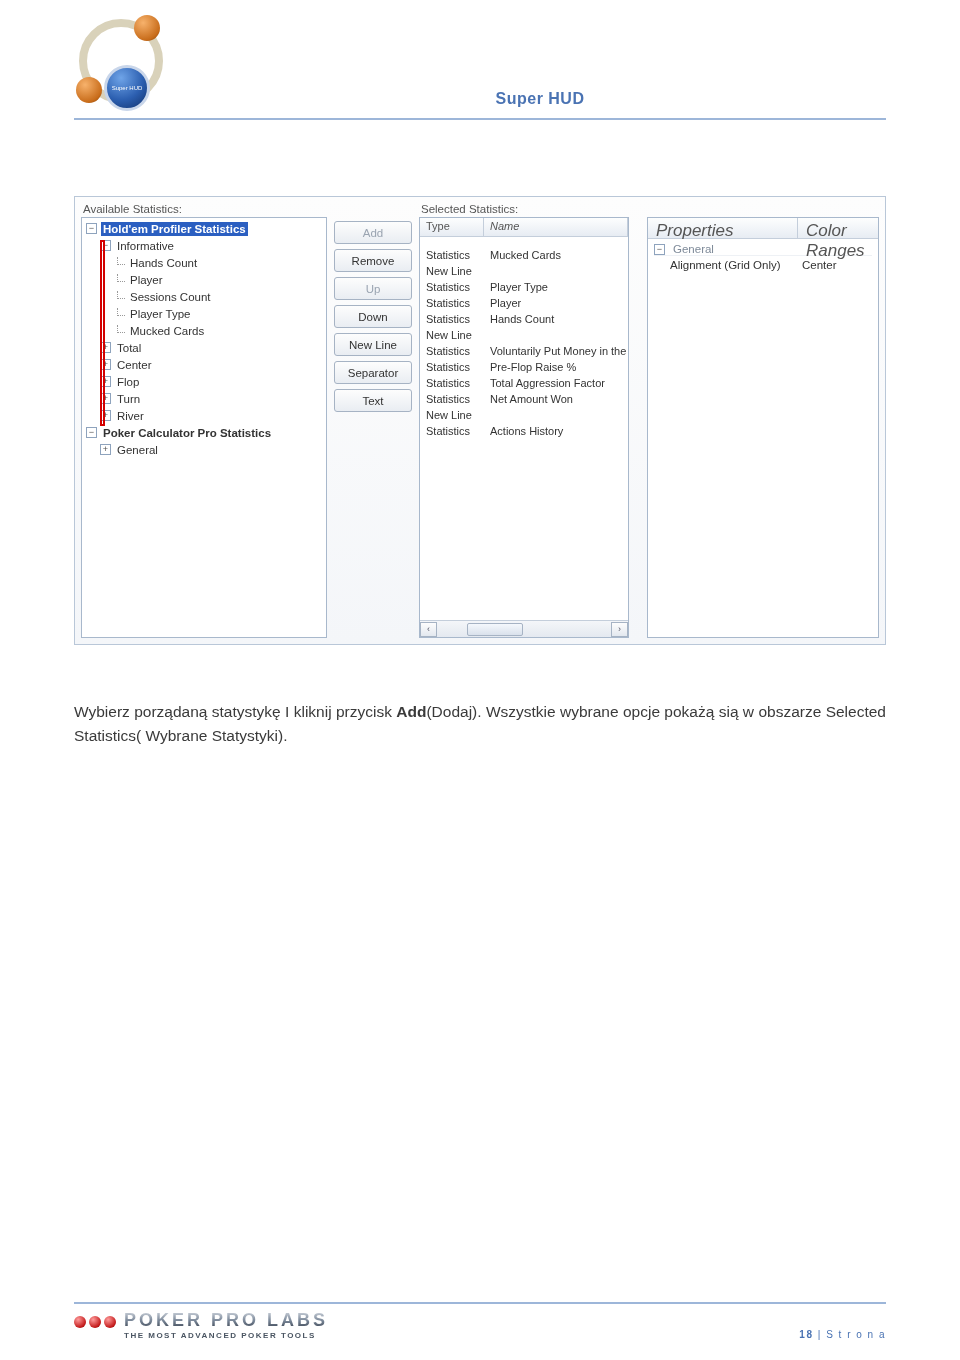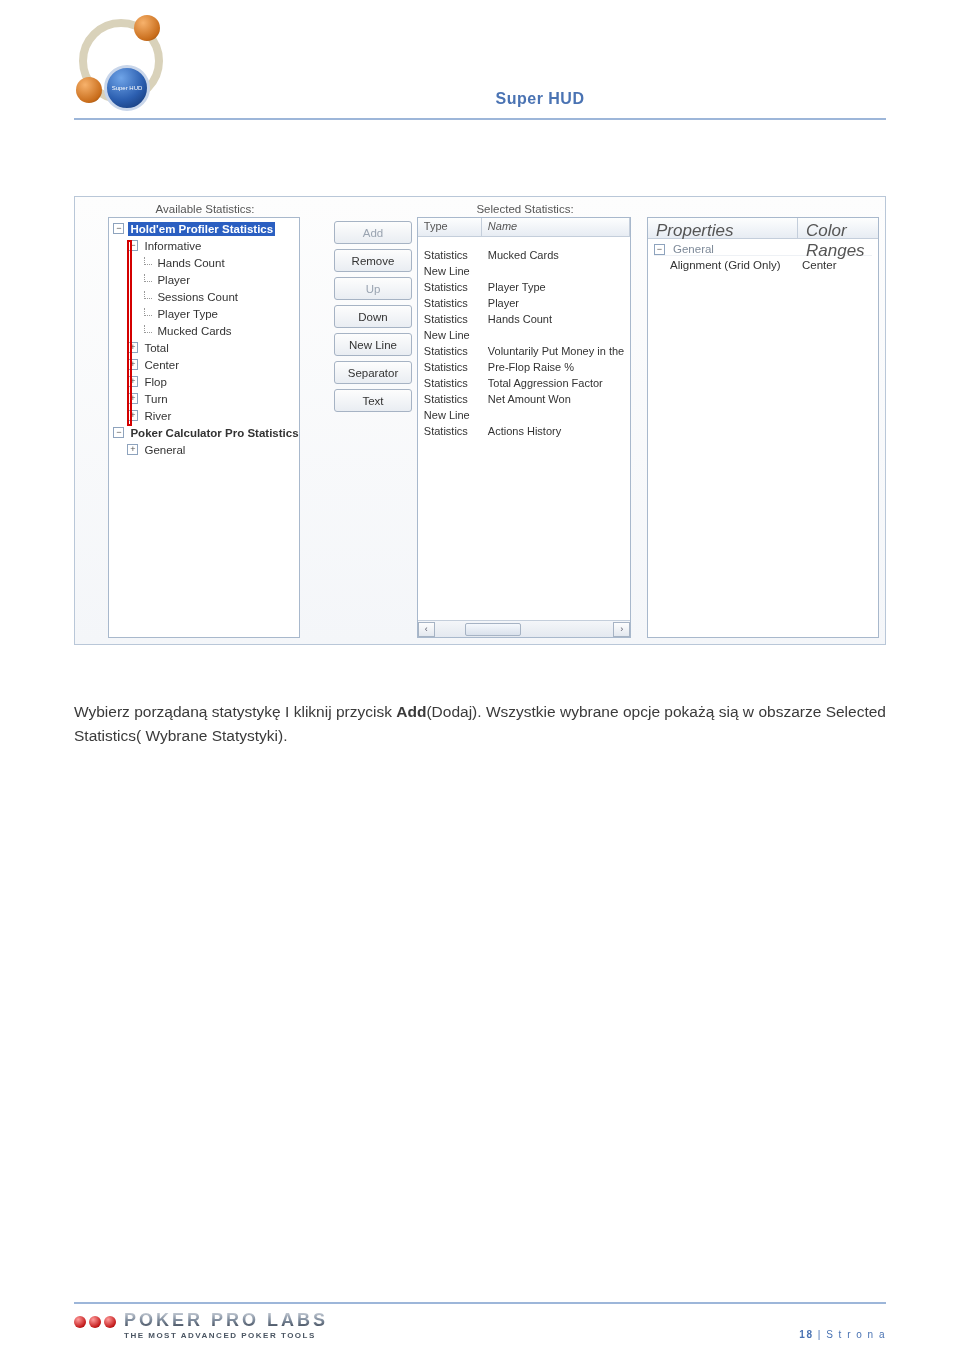"Available Statistics:" .col { align-items: center -> none }
